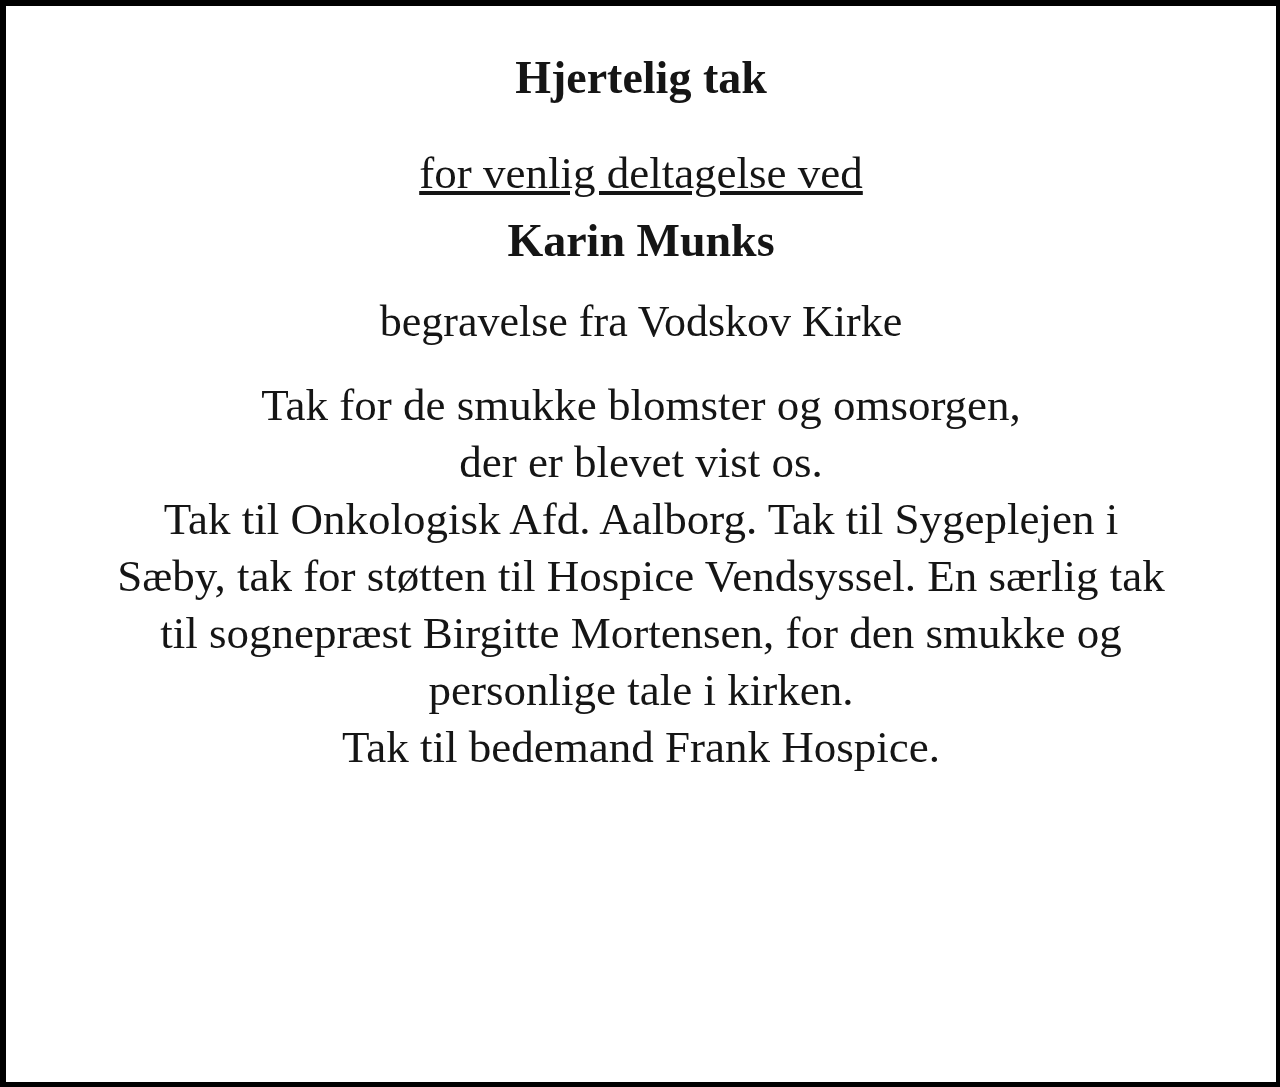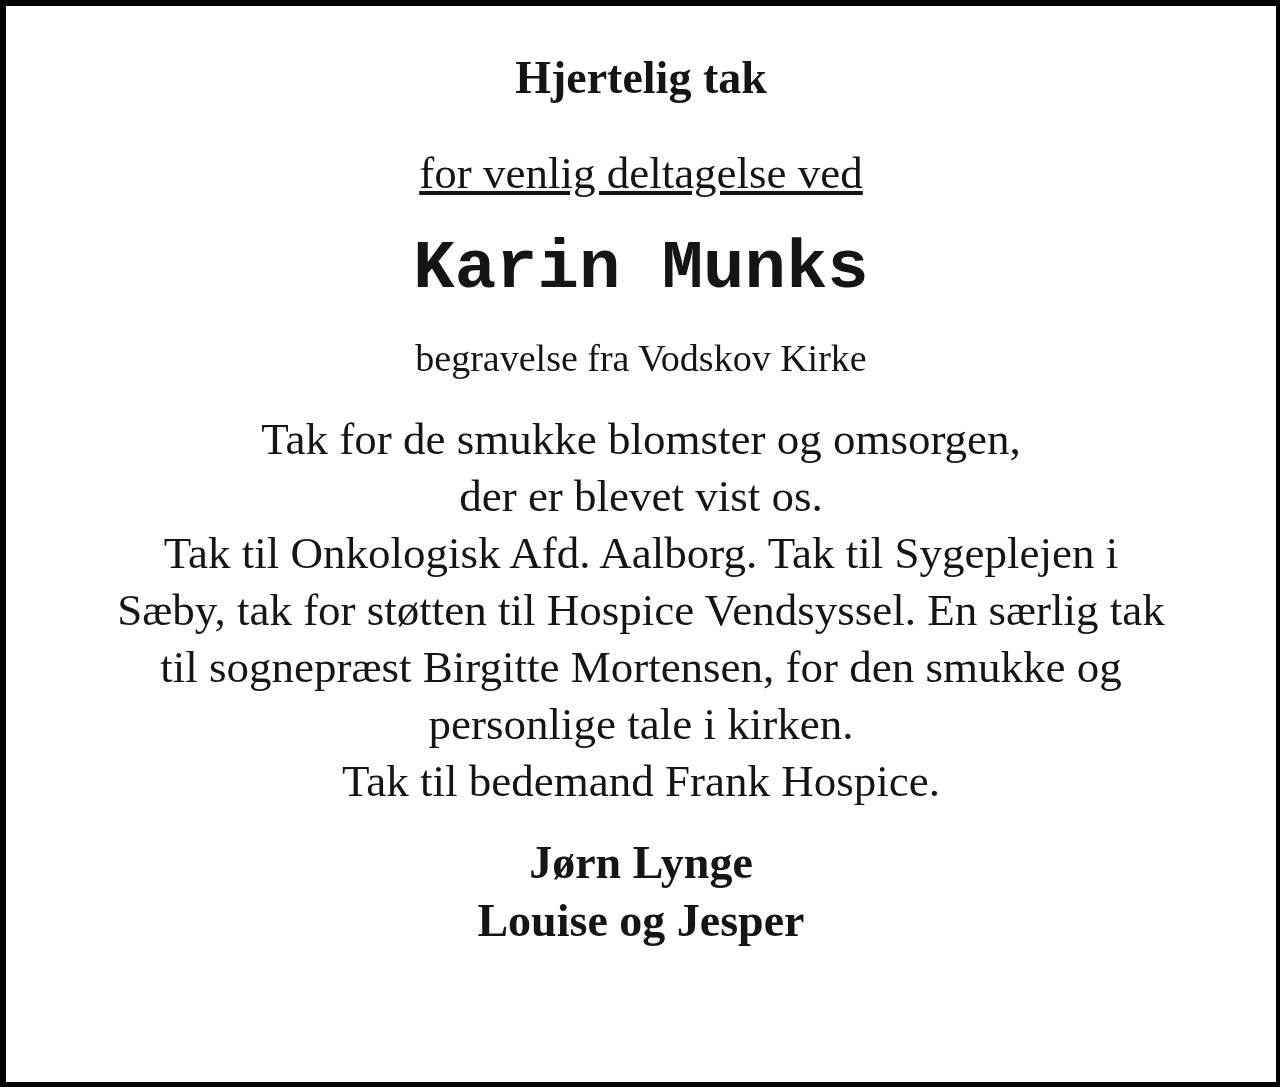"Karin Munks" .notice-name { font-family: Liberation Mono, monospace -> none; font-size: 69px -> 46px; margin-top: 29px -> 14px }
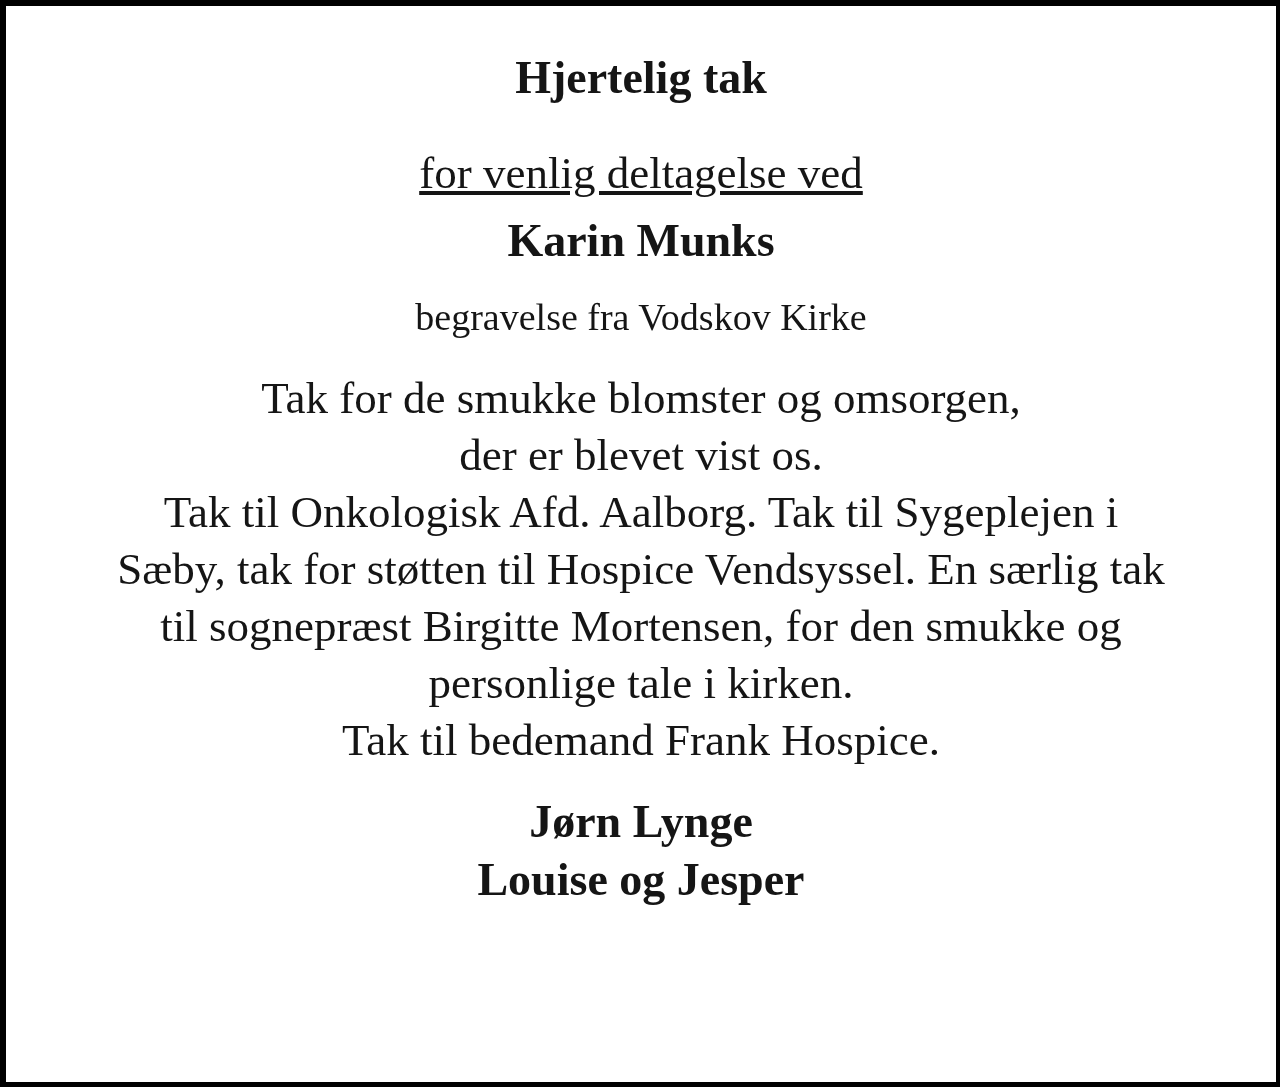"begravelse fra Vodskov Kirke" .notice-ceremony { font-size: 38px -> 44px }
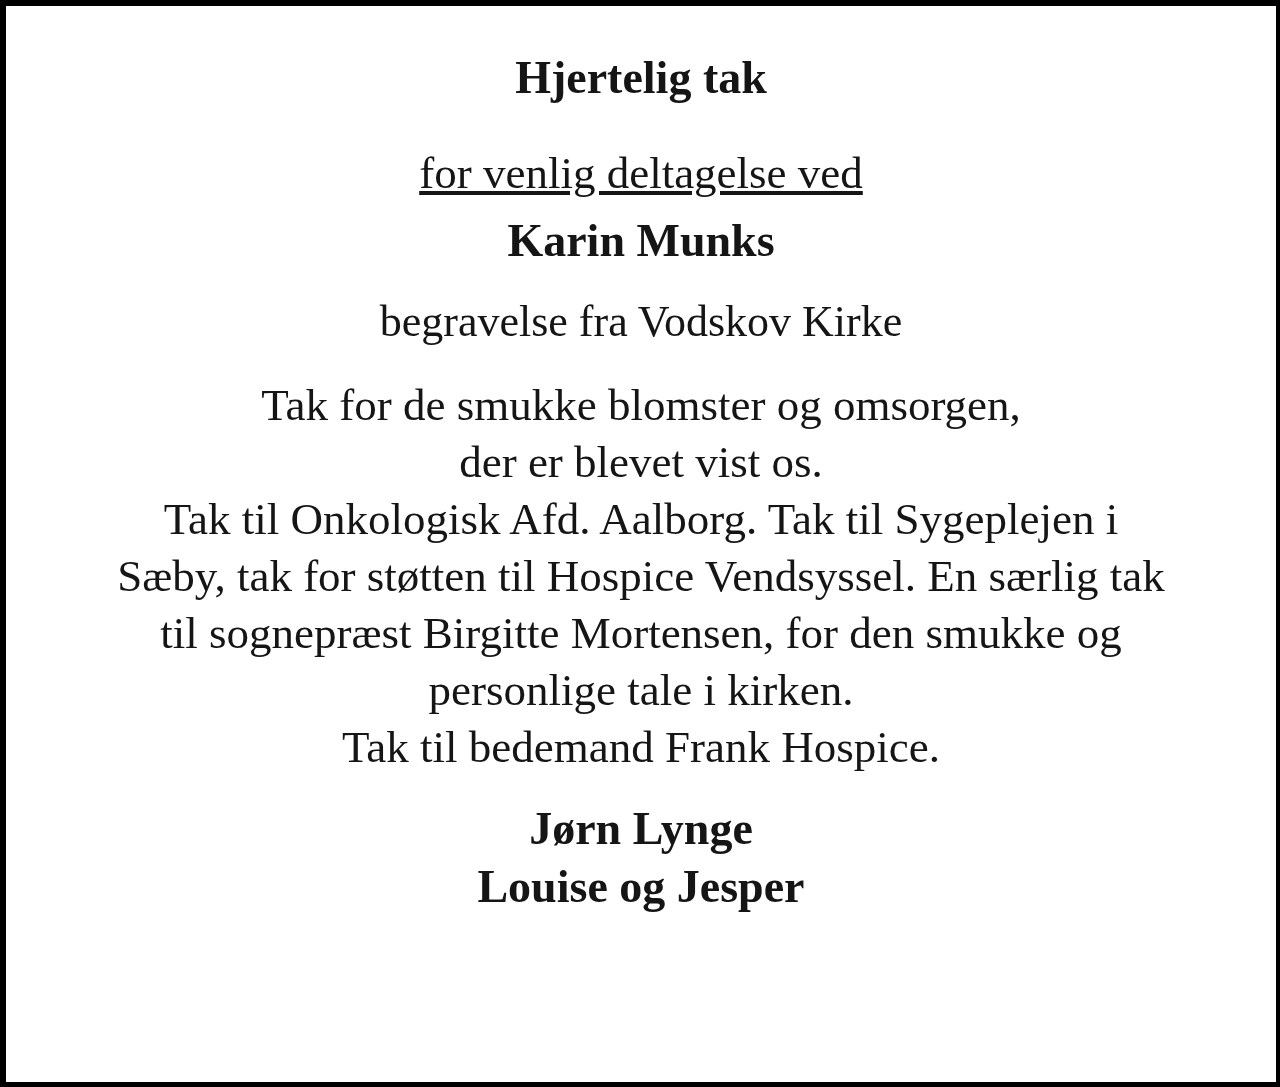"Jørn Lynge" div.notice-signatures { html: <div>Jørn Lynge Louise og Jesper</div> -> none }
